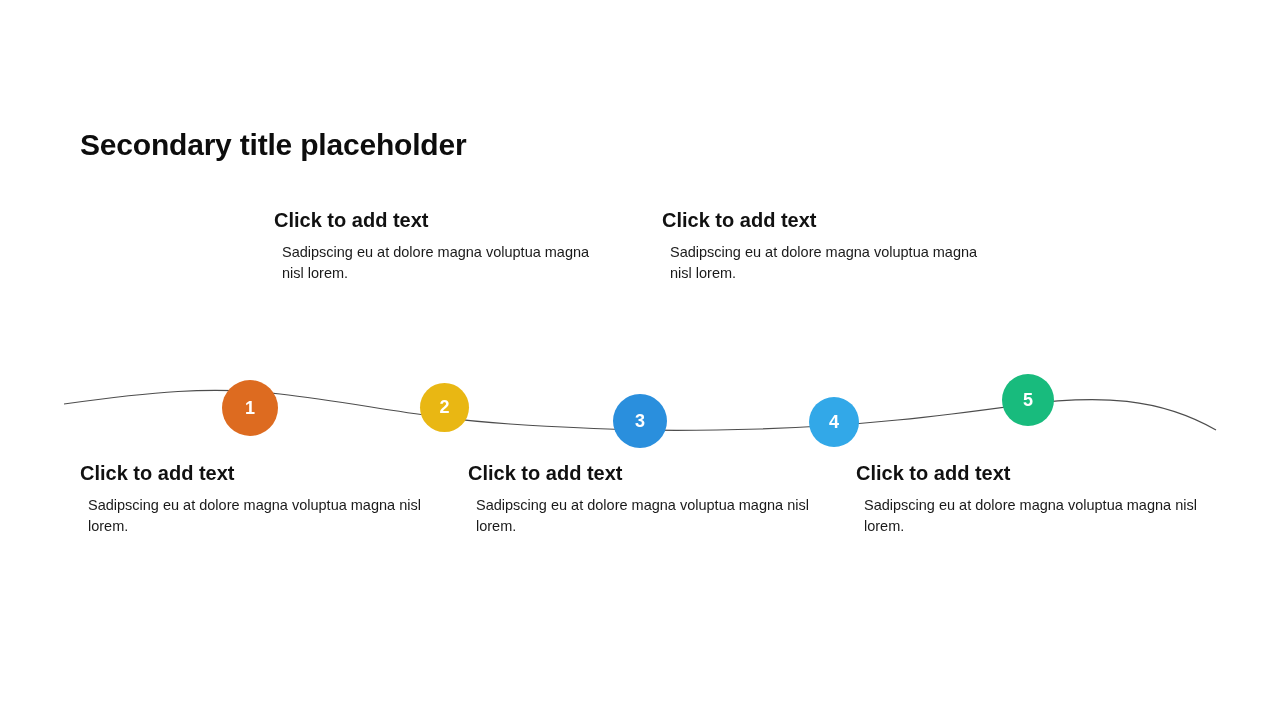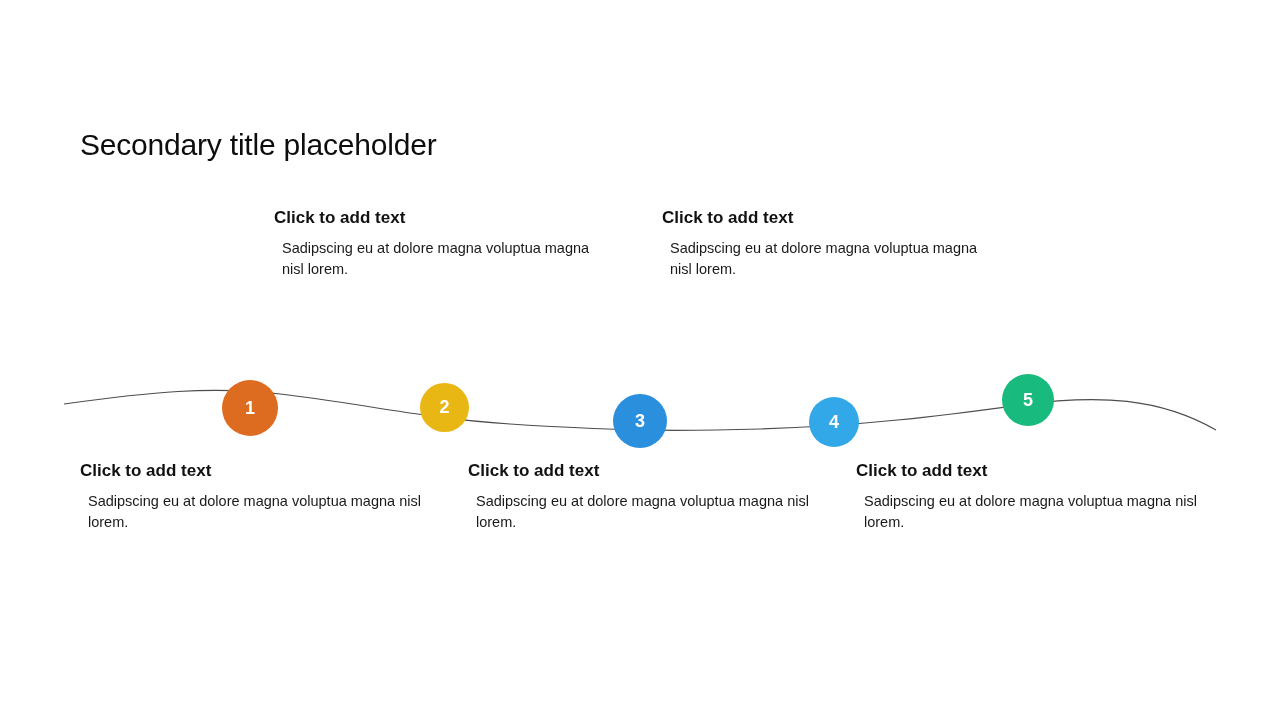"Secondary title placeholder" .title { font-weight: normal -> bold }
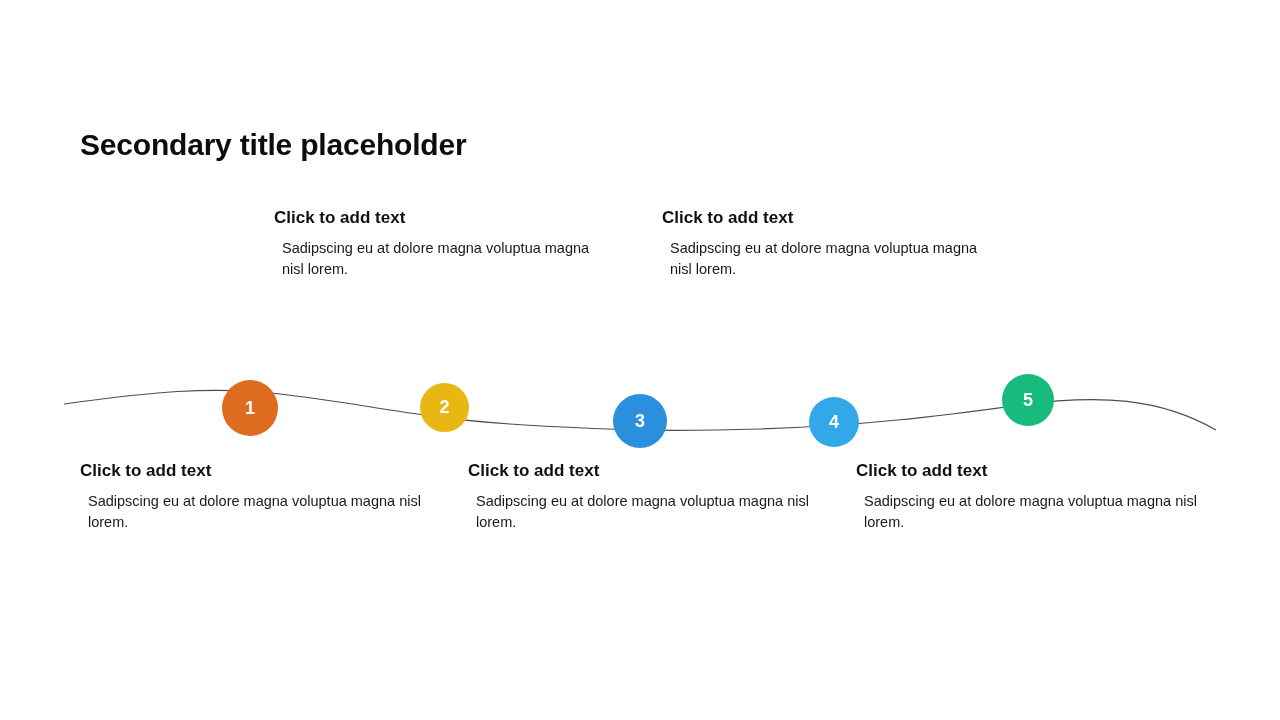"Click to add text" .item-head { font-size: 17px -> 20px }
